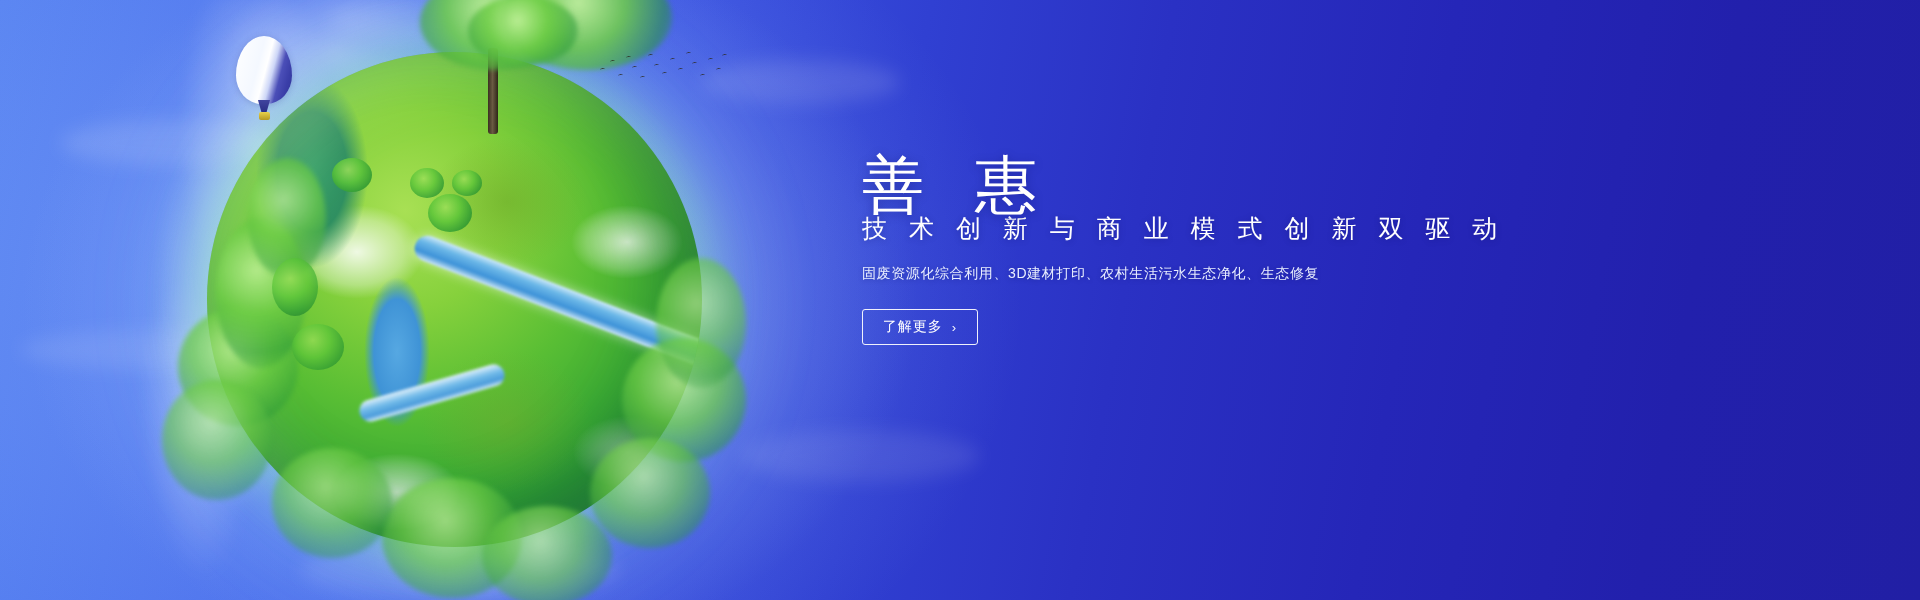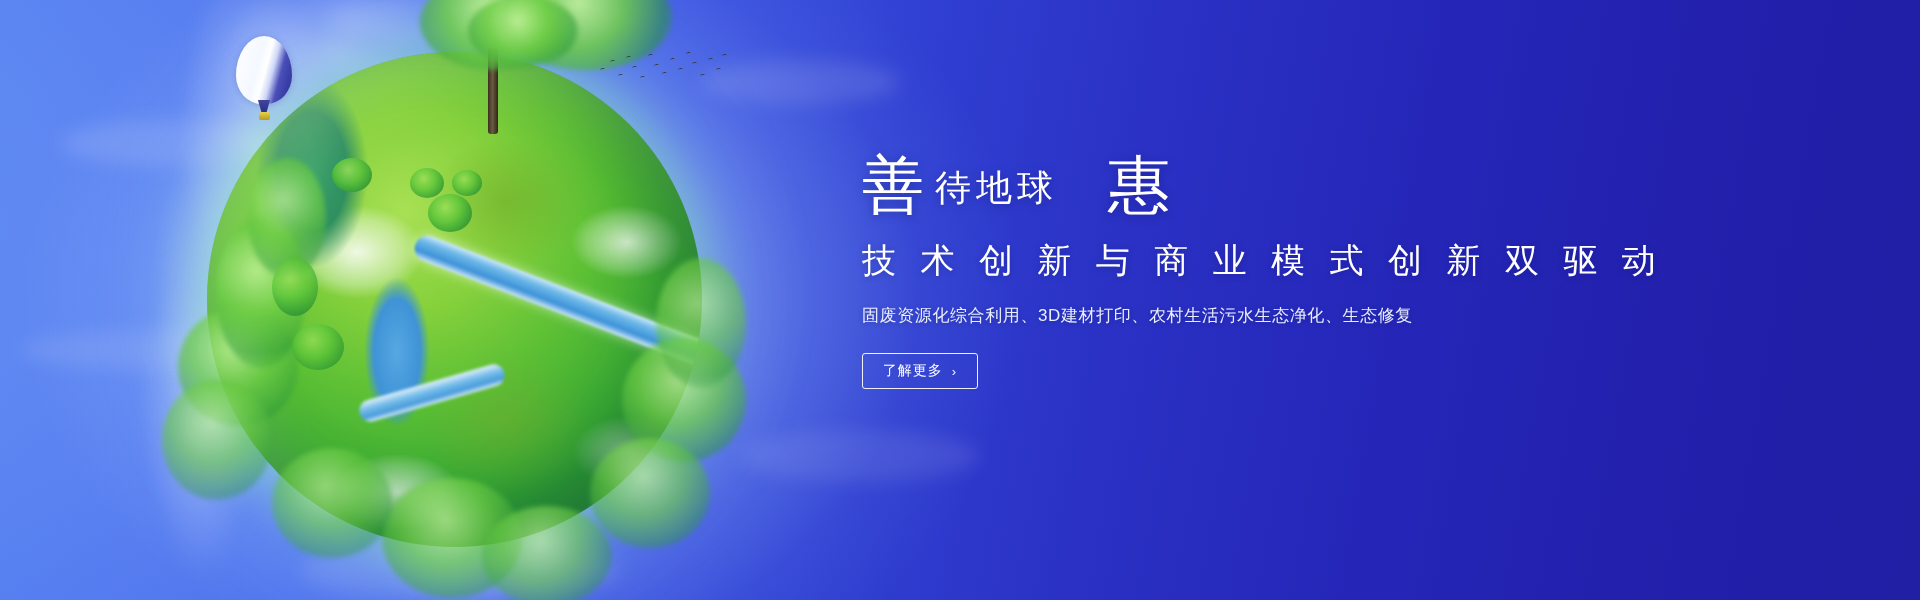"待地球" span.hl-small { html: <span>待地球</span> -> none }
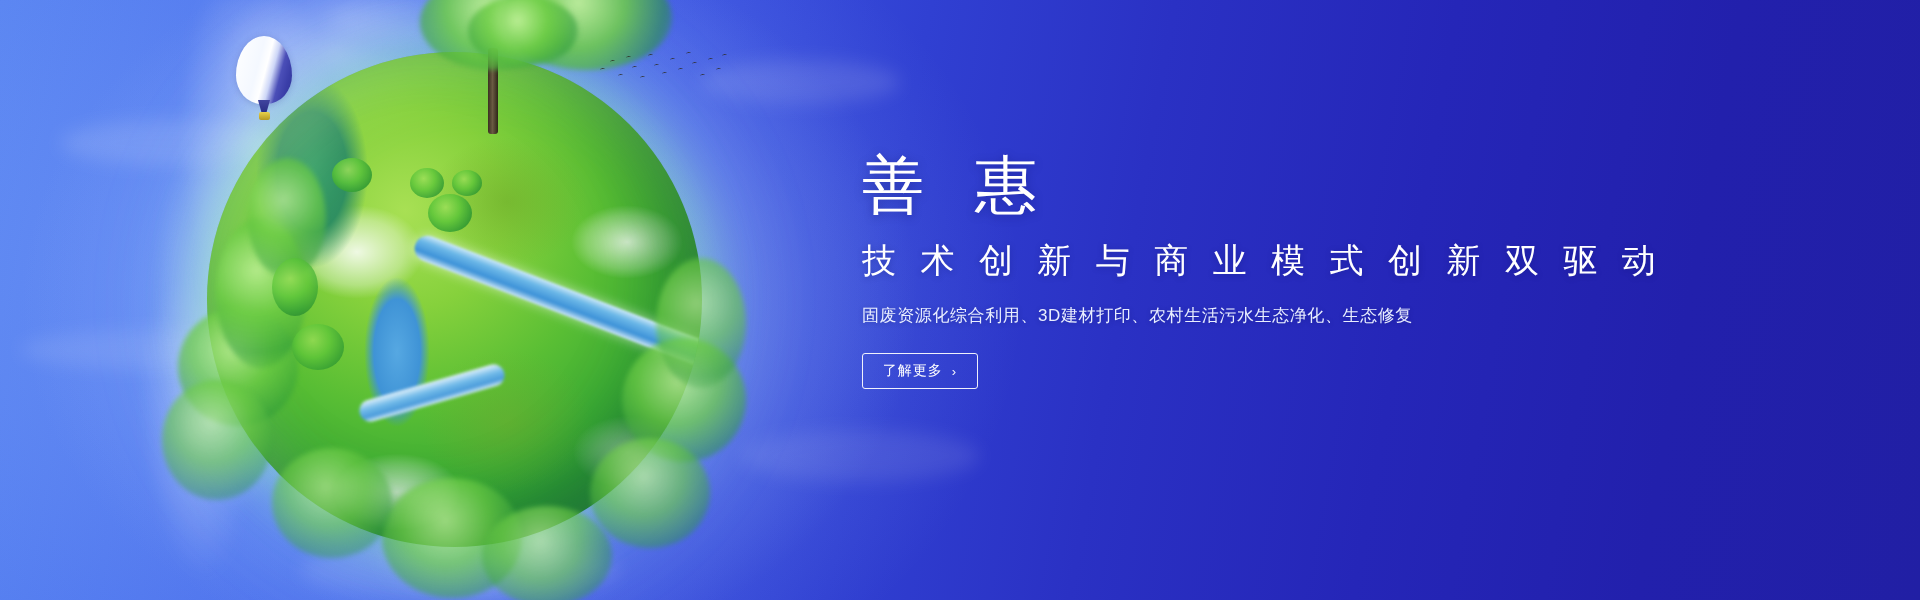"技 术 创 新 与" .subtitle { font-size: 34px -> 25px; margin-top: 26px -> none }
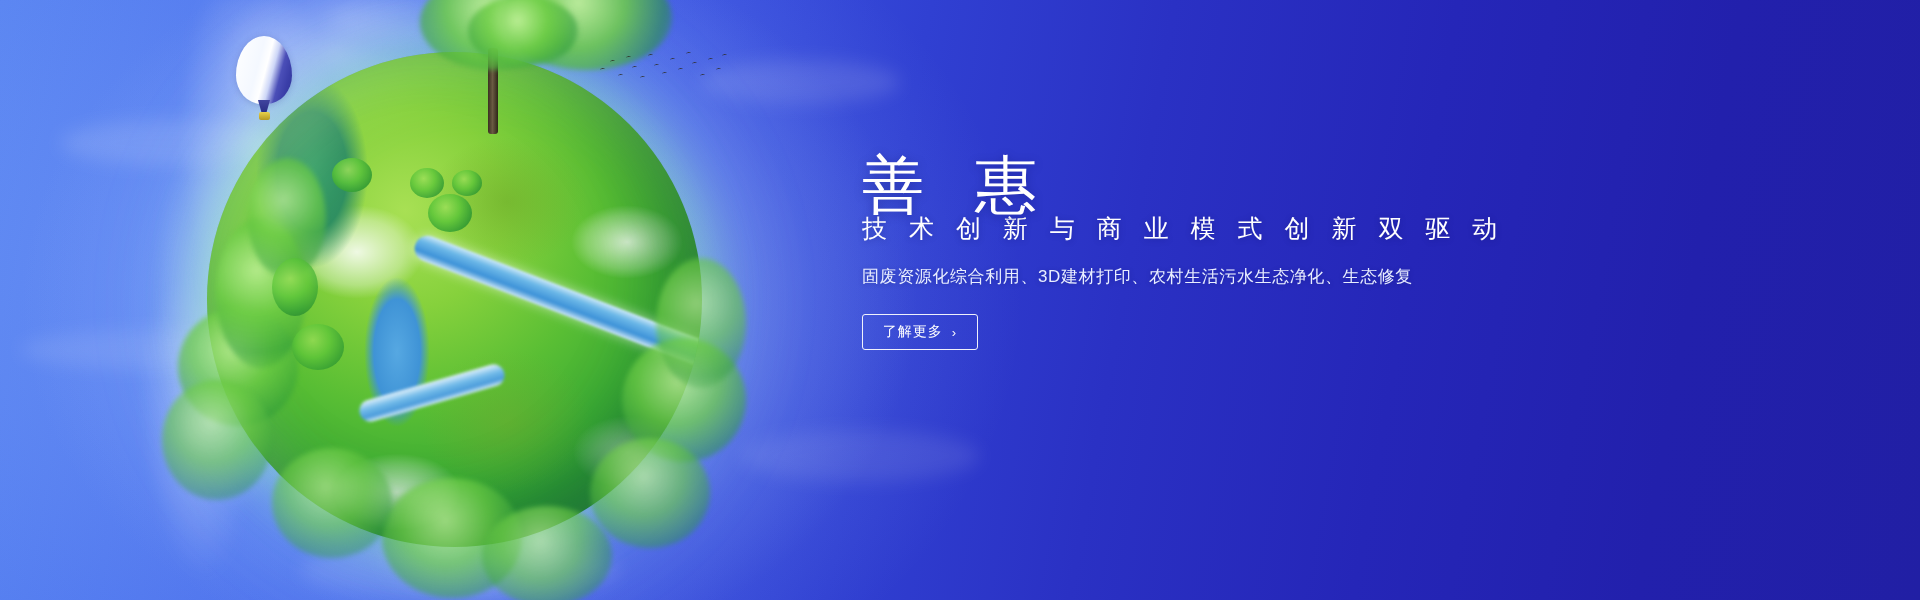"固废资源化综合利用、3D建材打印、农村生活污水生态净化、生态修复" .tagline { font-size: 17px -> 14px }
